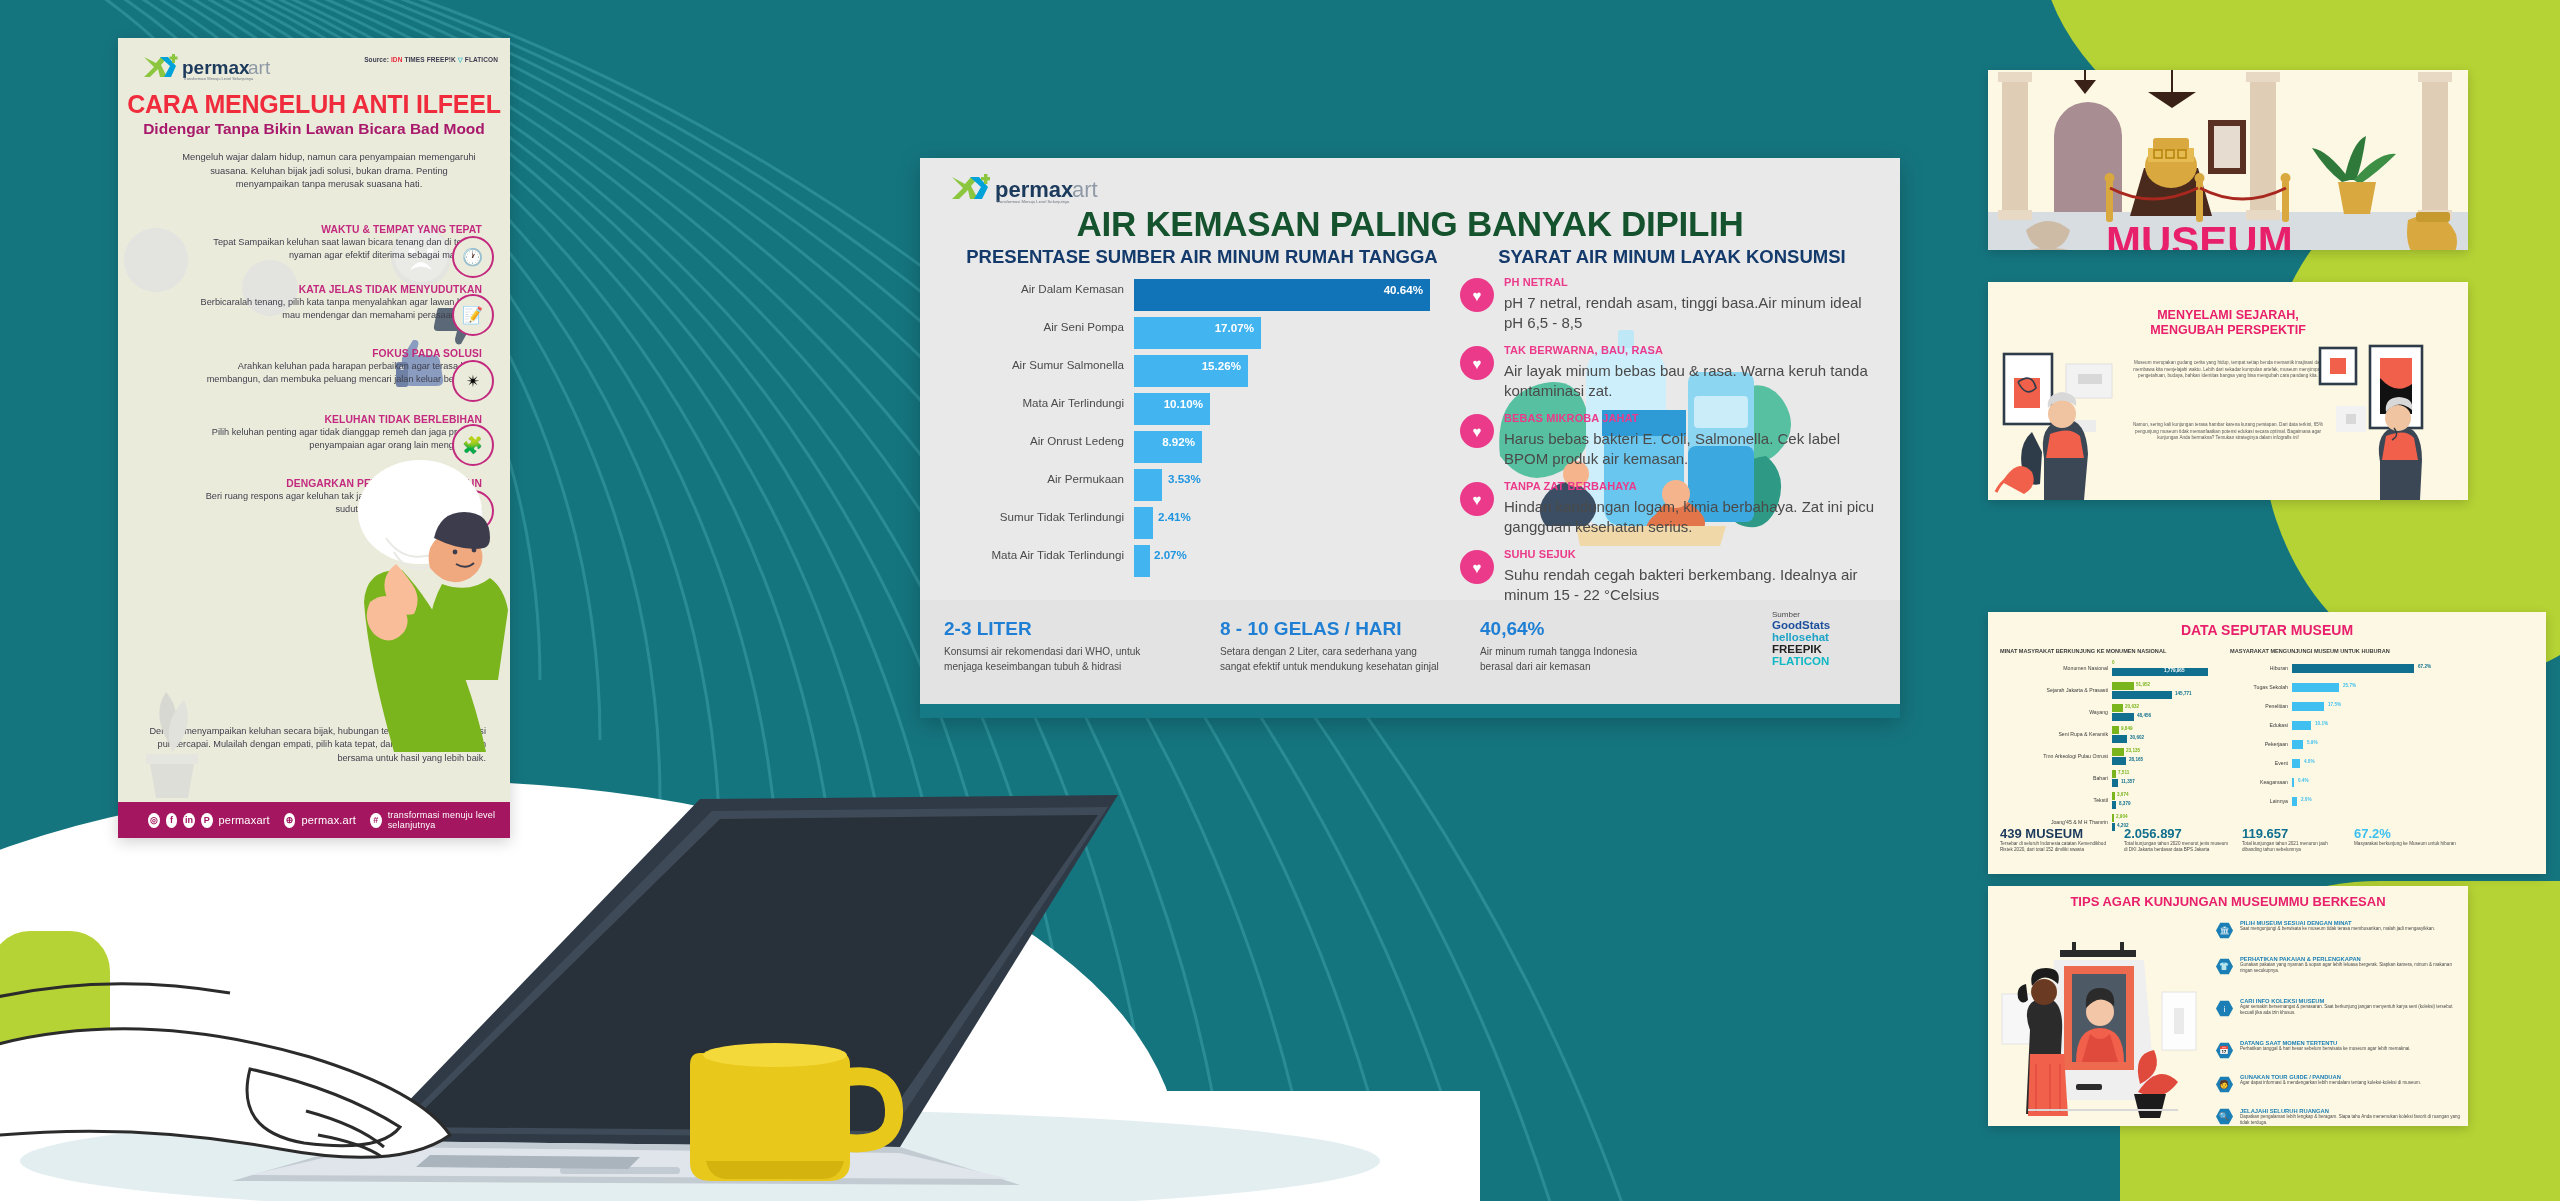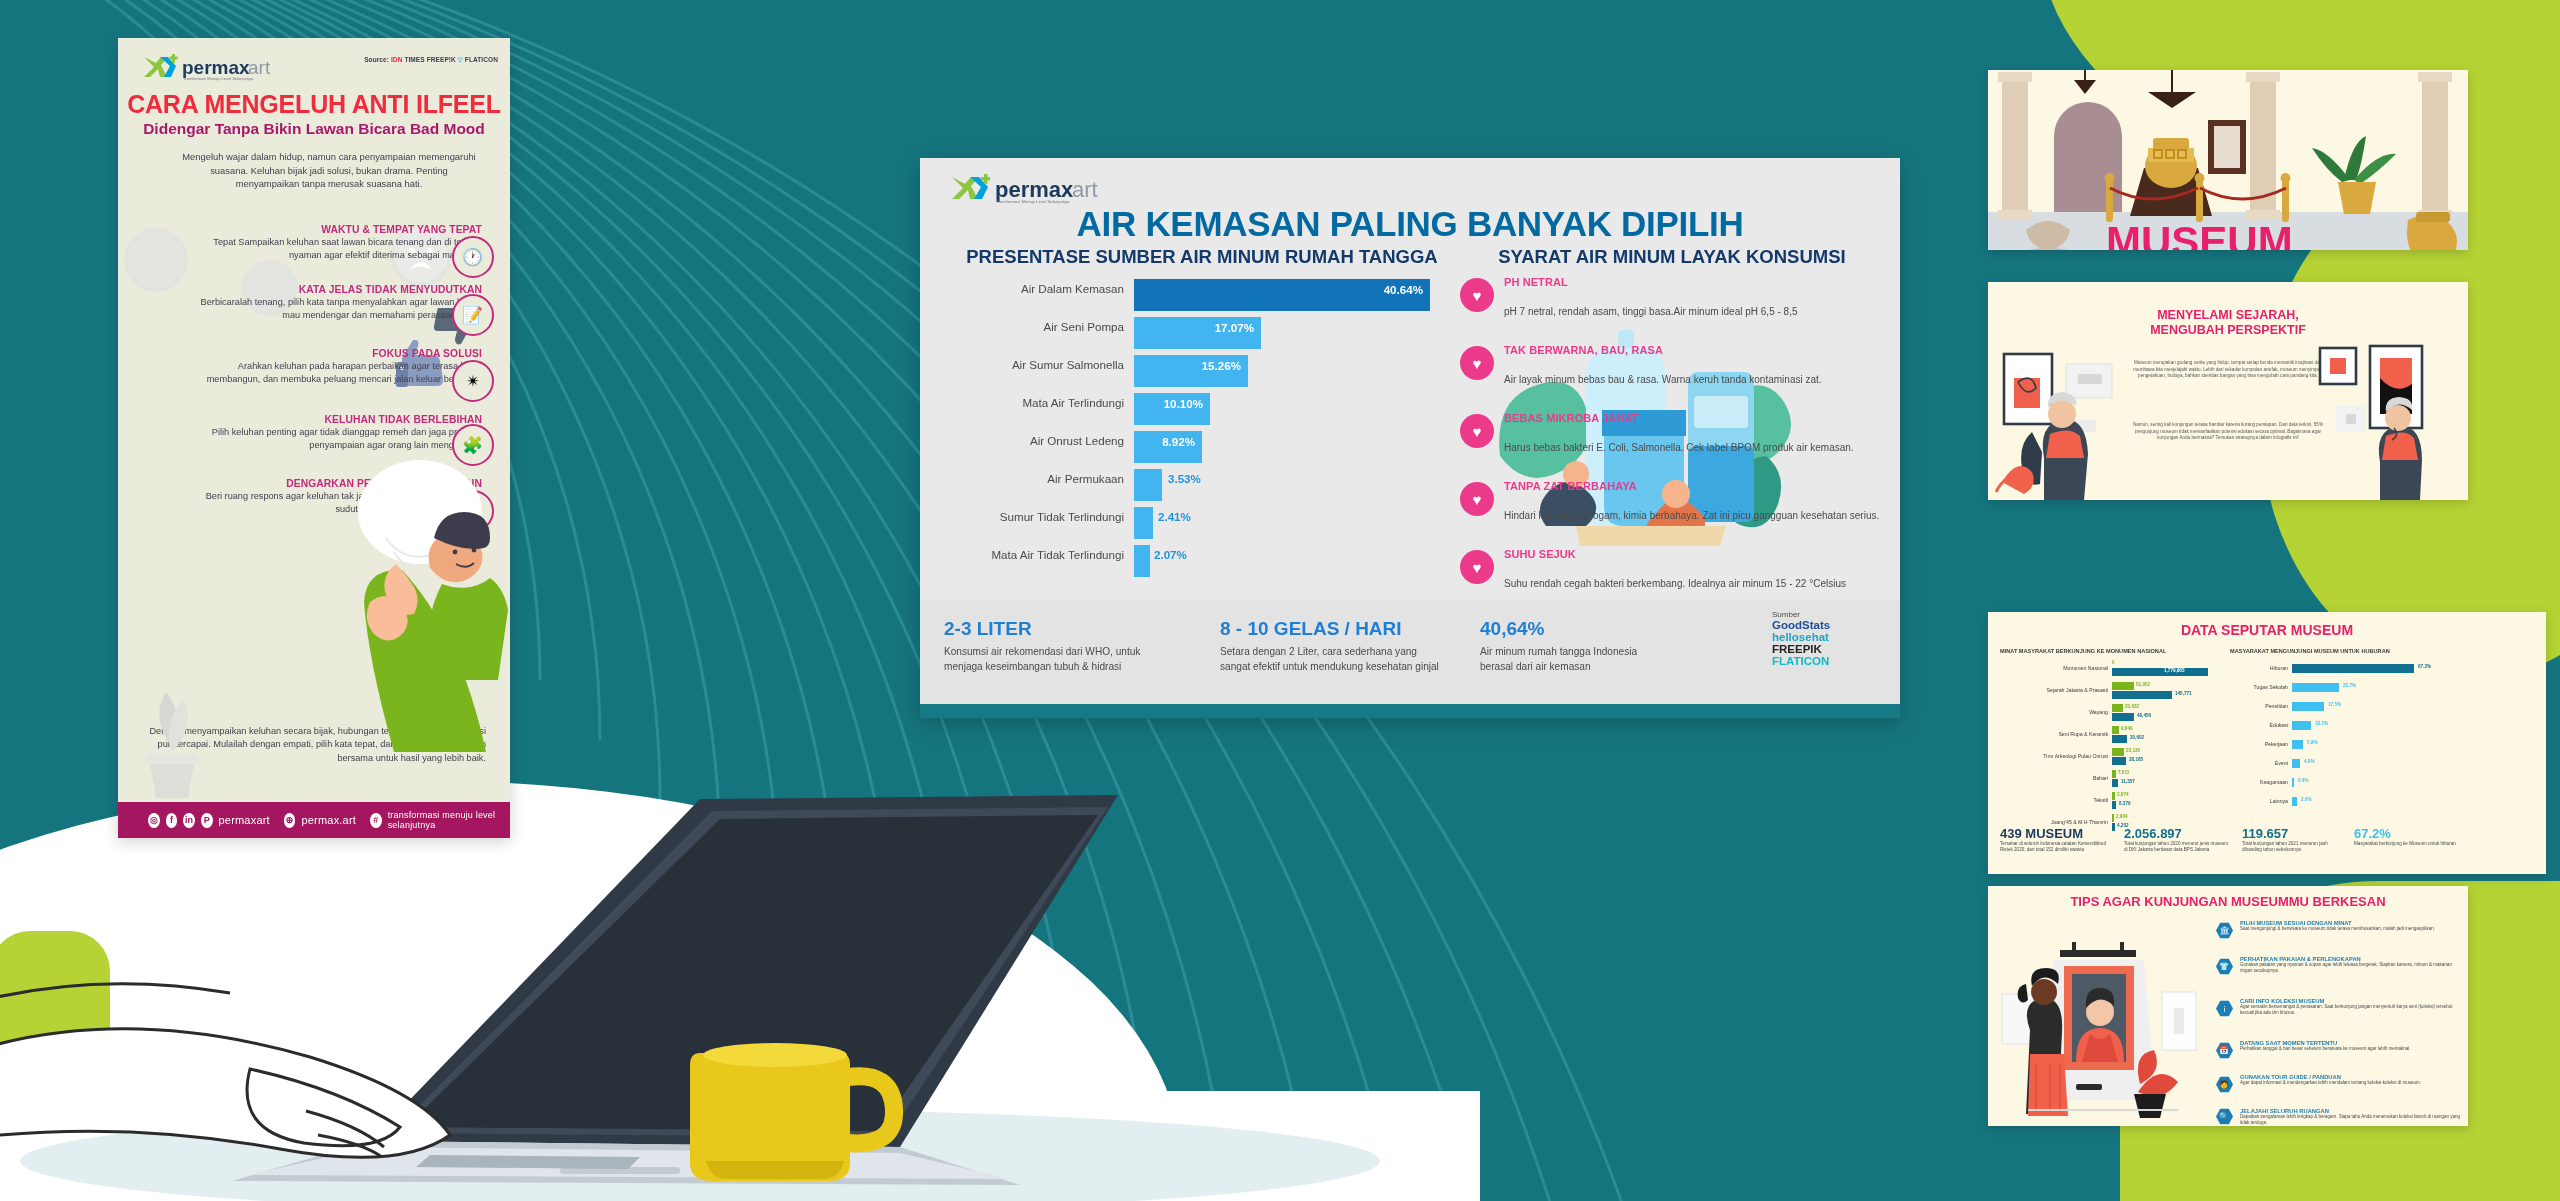"AIR KEMASAN PALING BANYAK DIPILIH" #pm-title { color: #0369a1 -> #14532d }
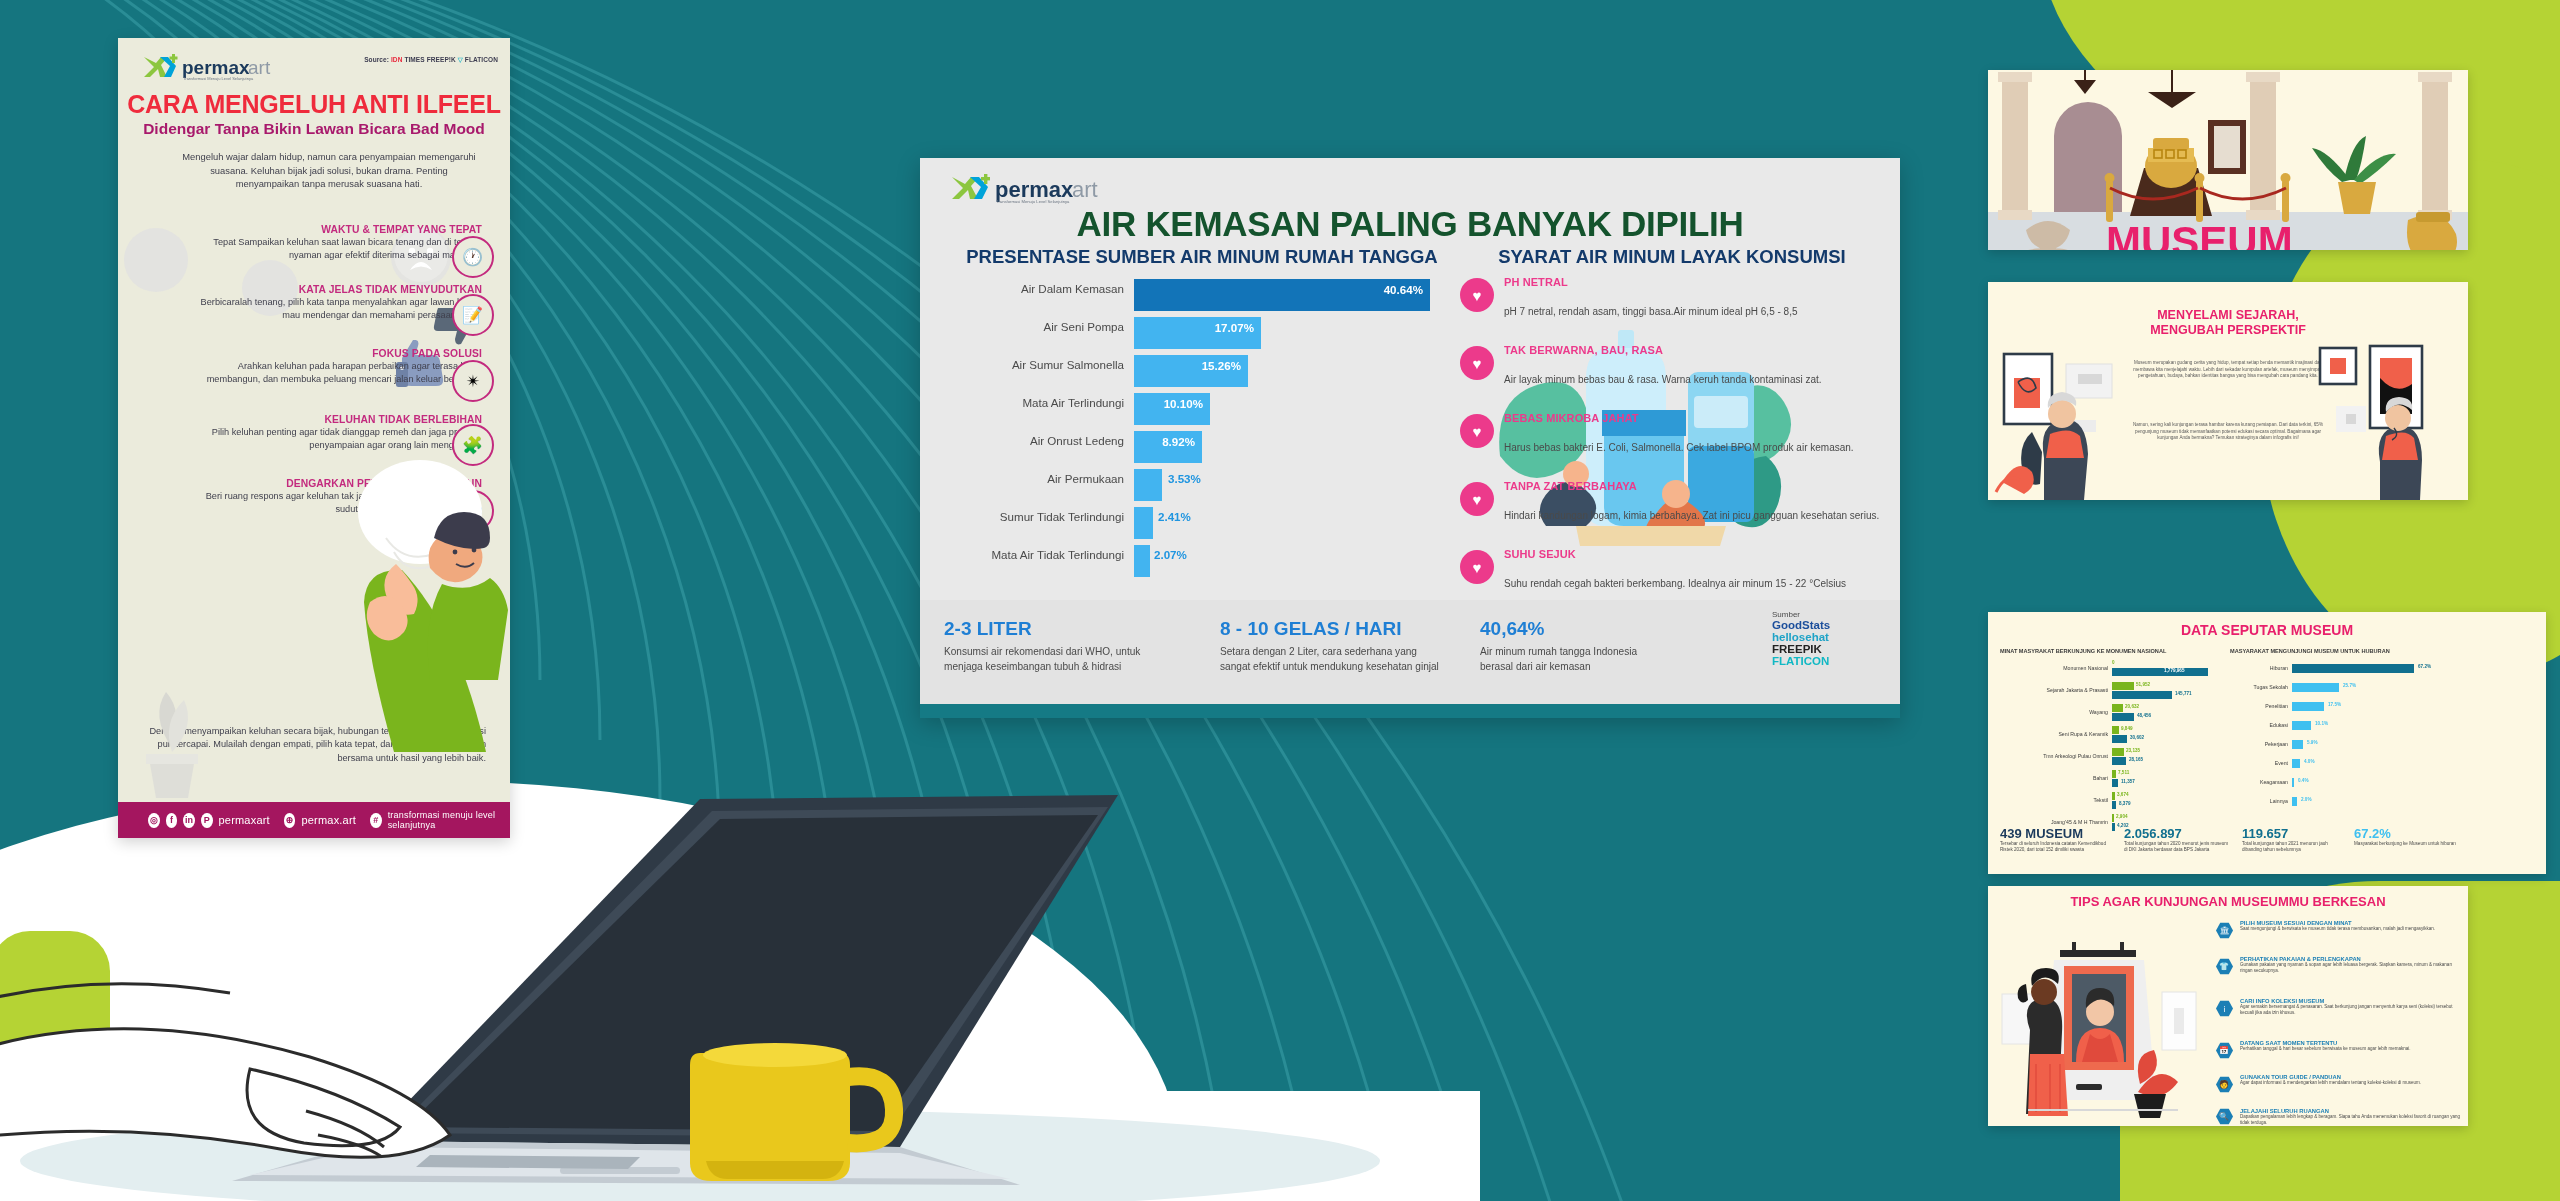"pH 7 netral, rendah asam," .req-p { font-size: 10px -> 15px; margin-top: 17px -> 5px }
